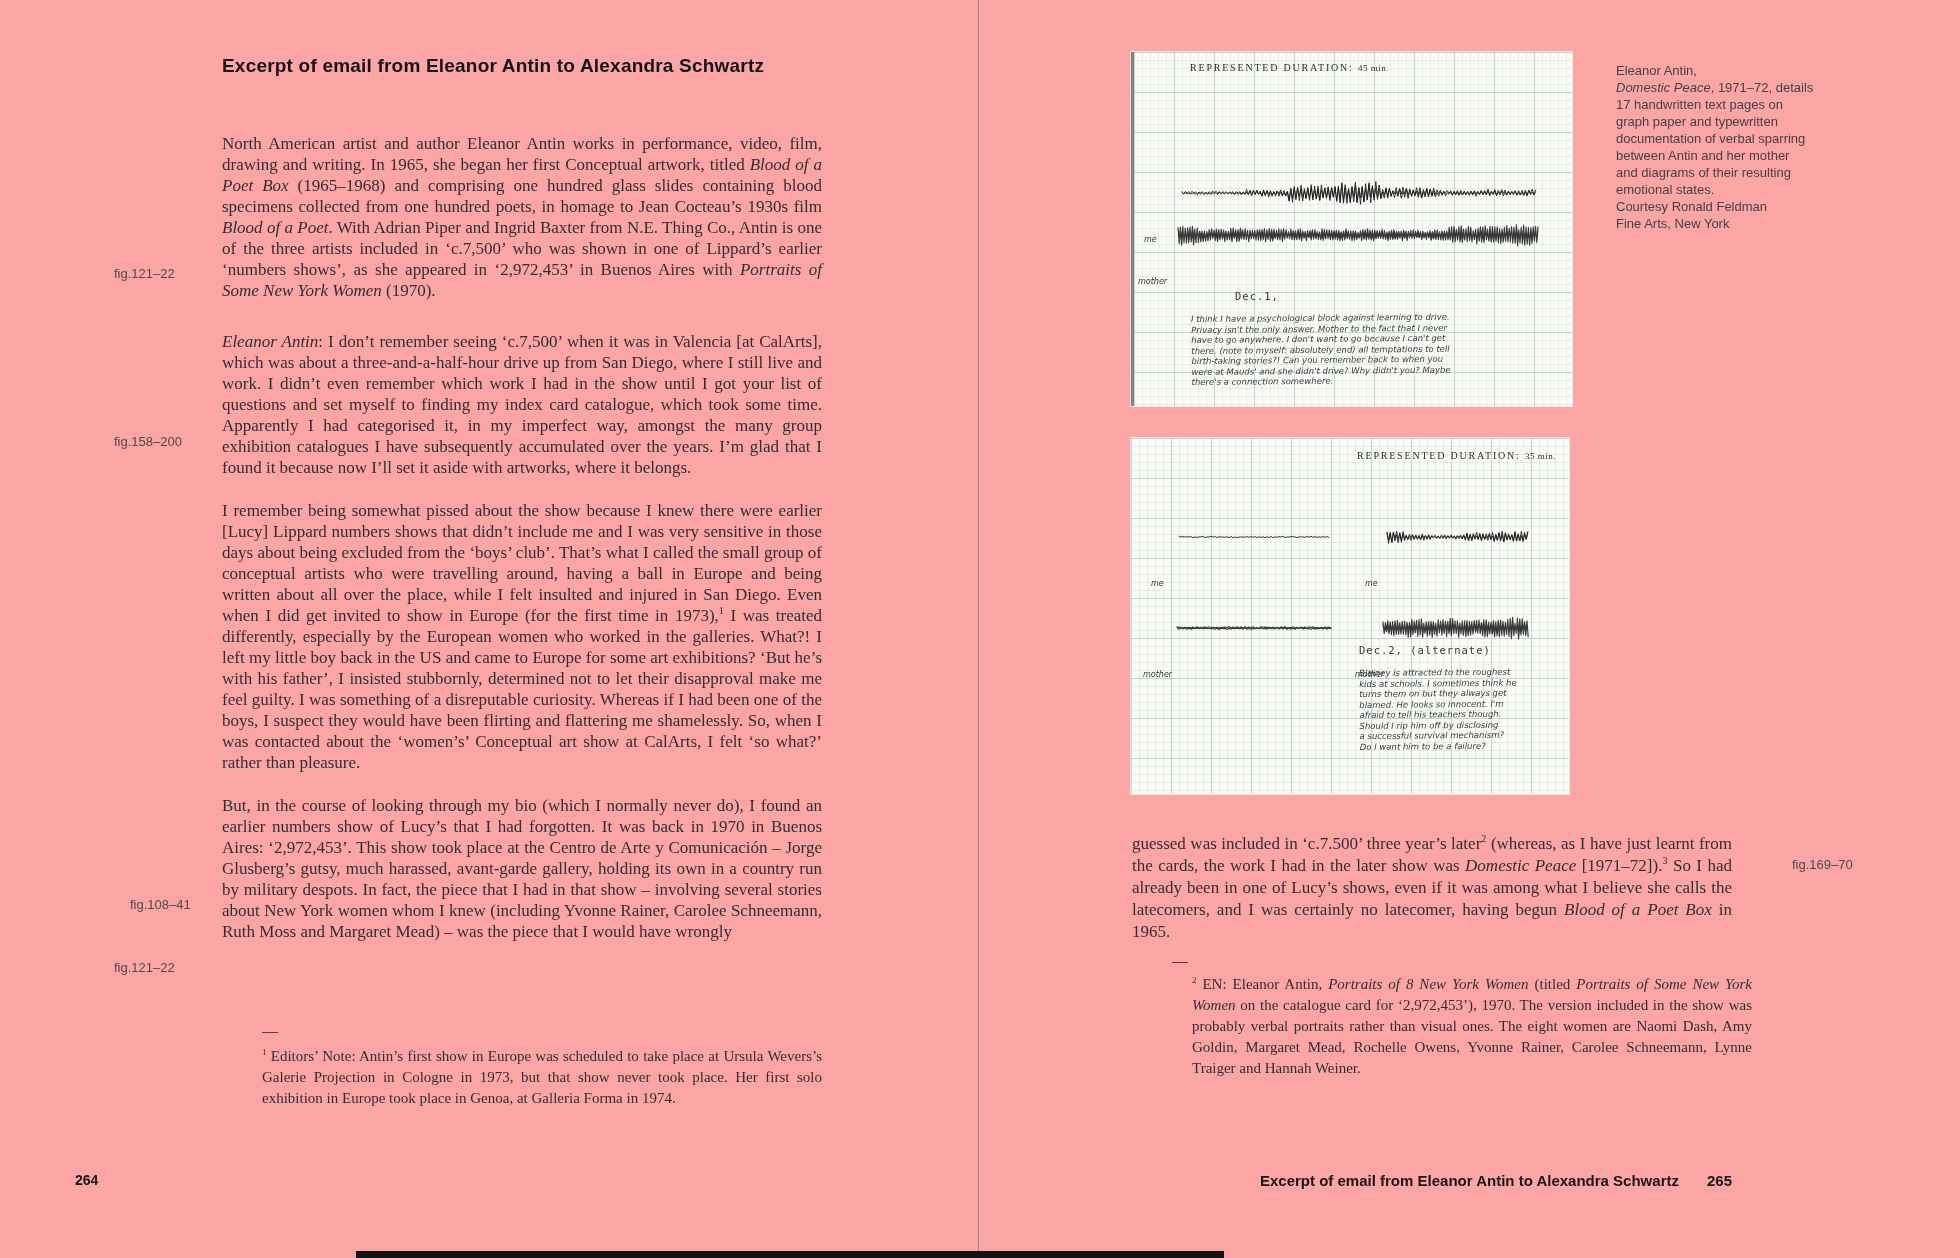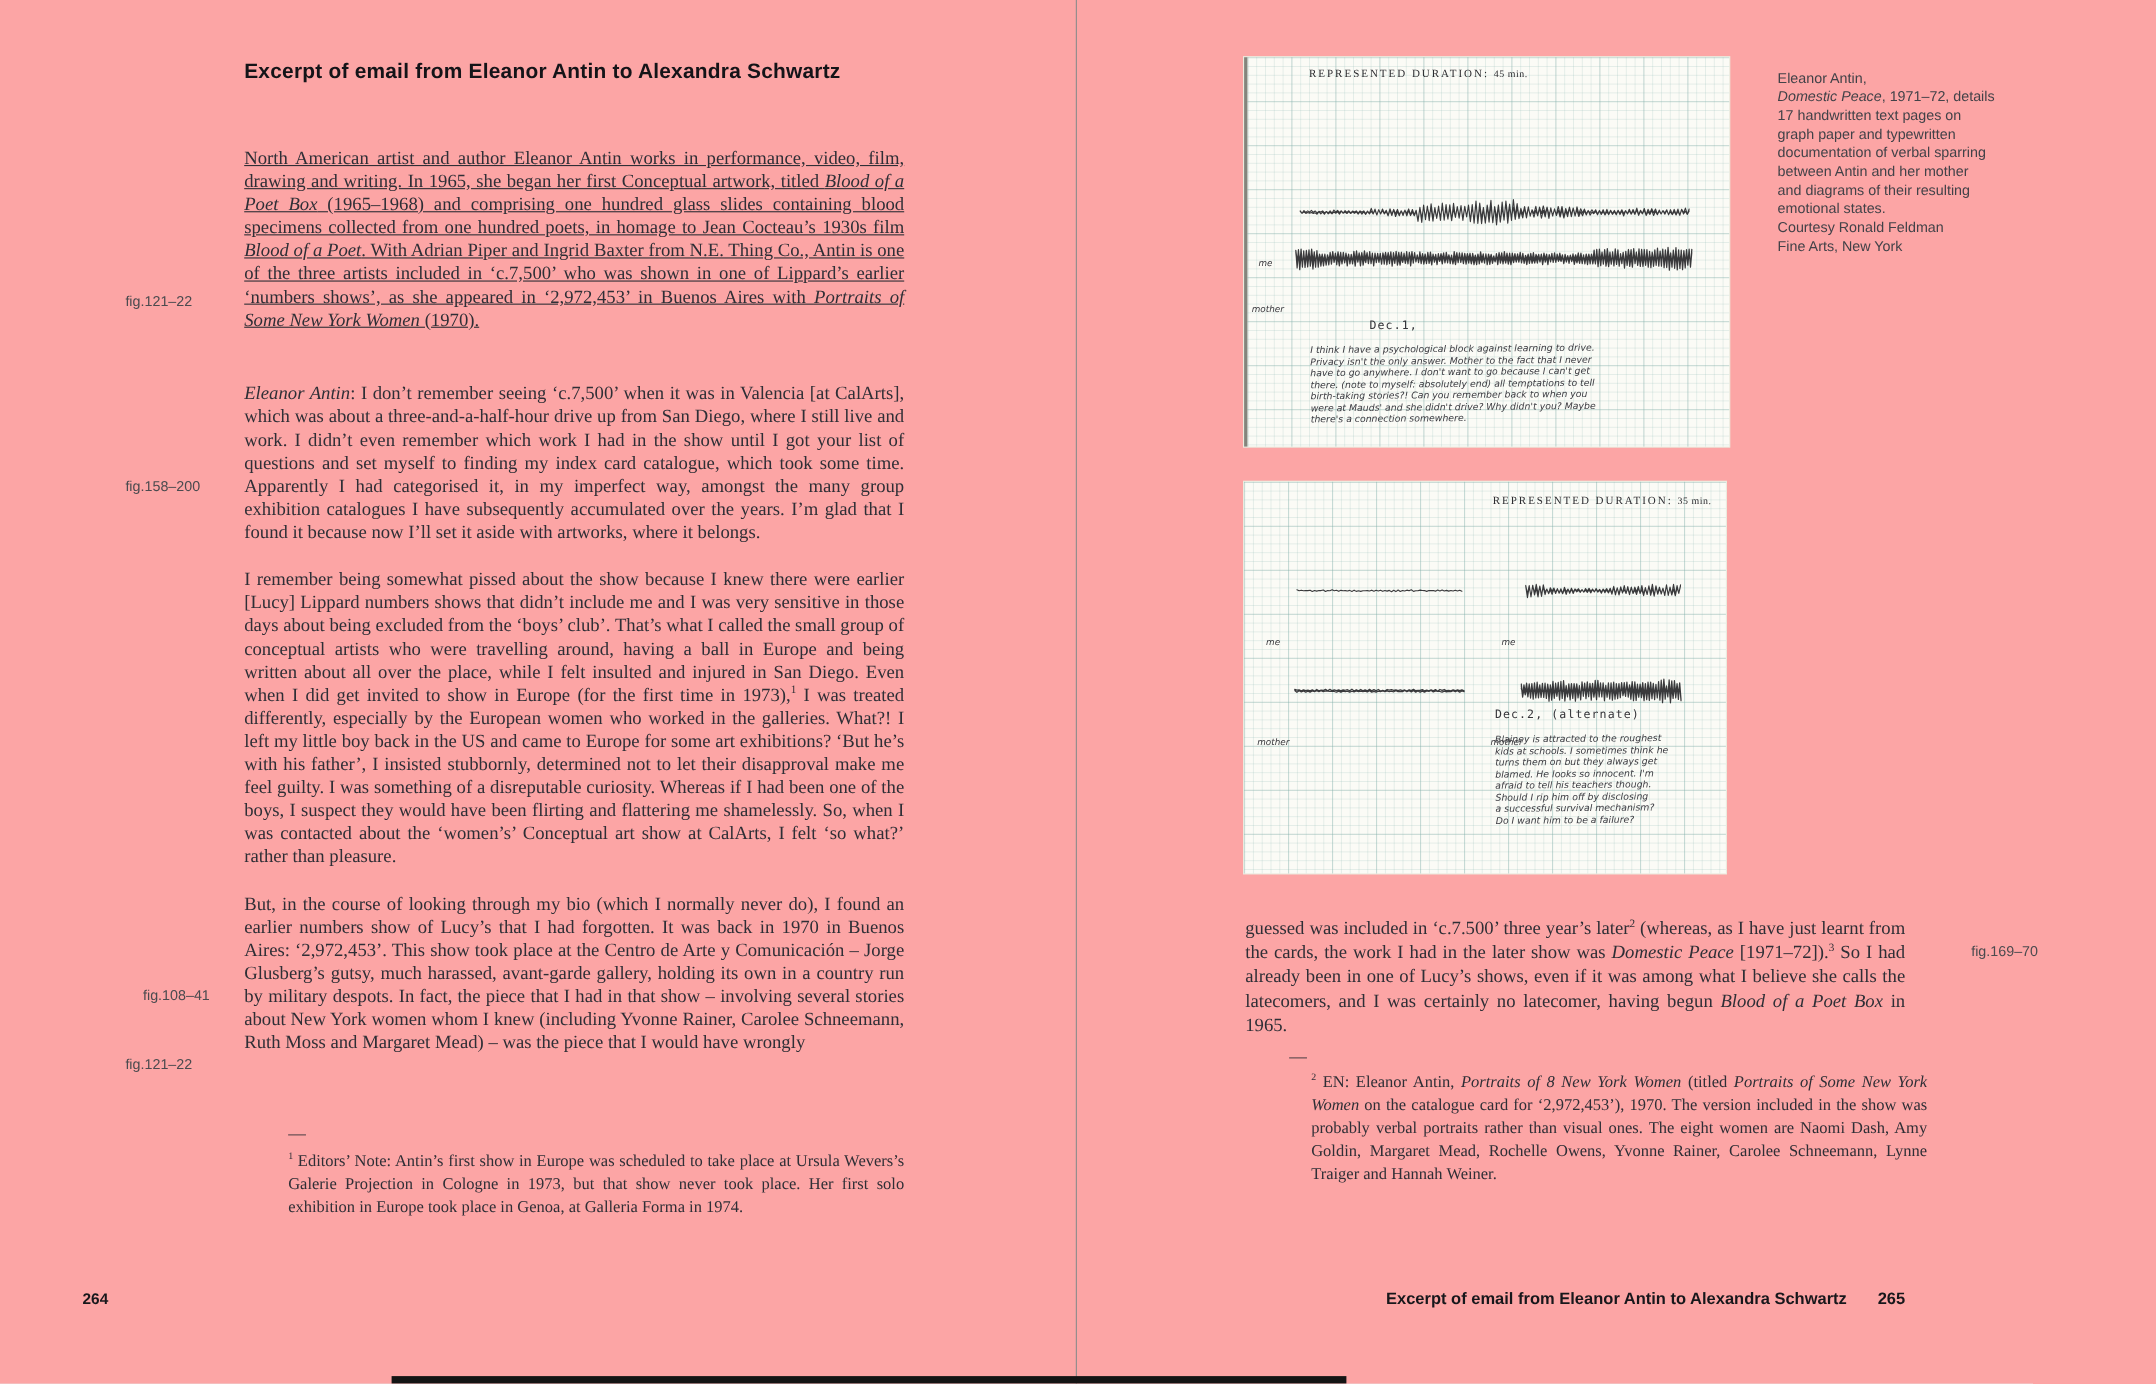"North American artist and author" .col p.intro { margin-bottom: 46px -> 30px; text-decoration: underline -> none }
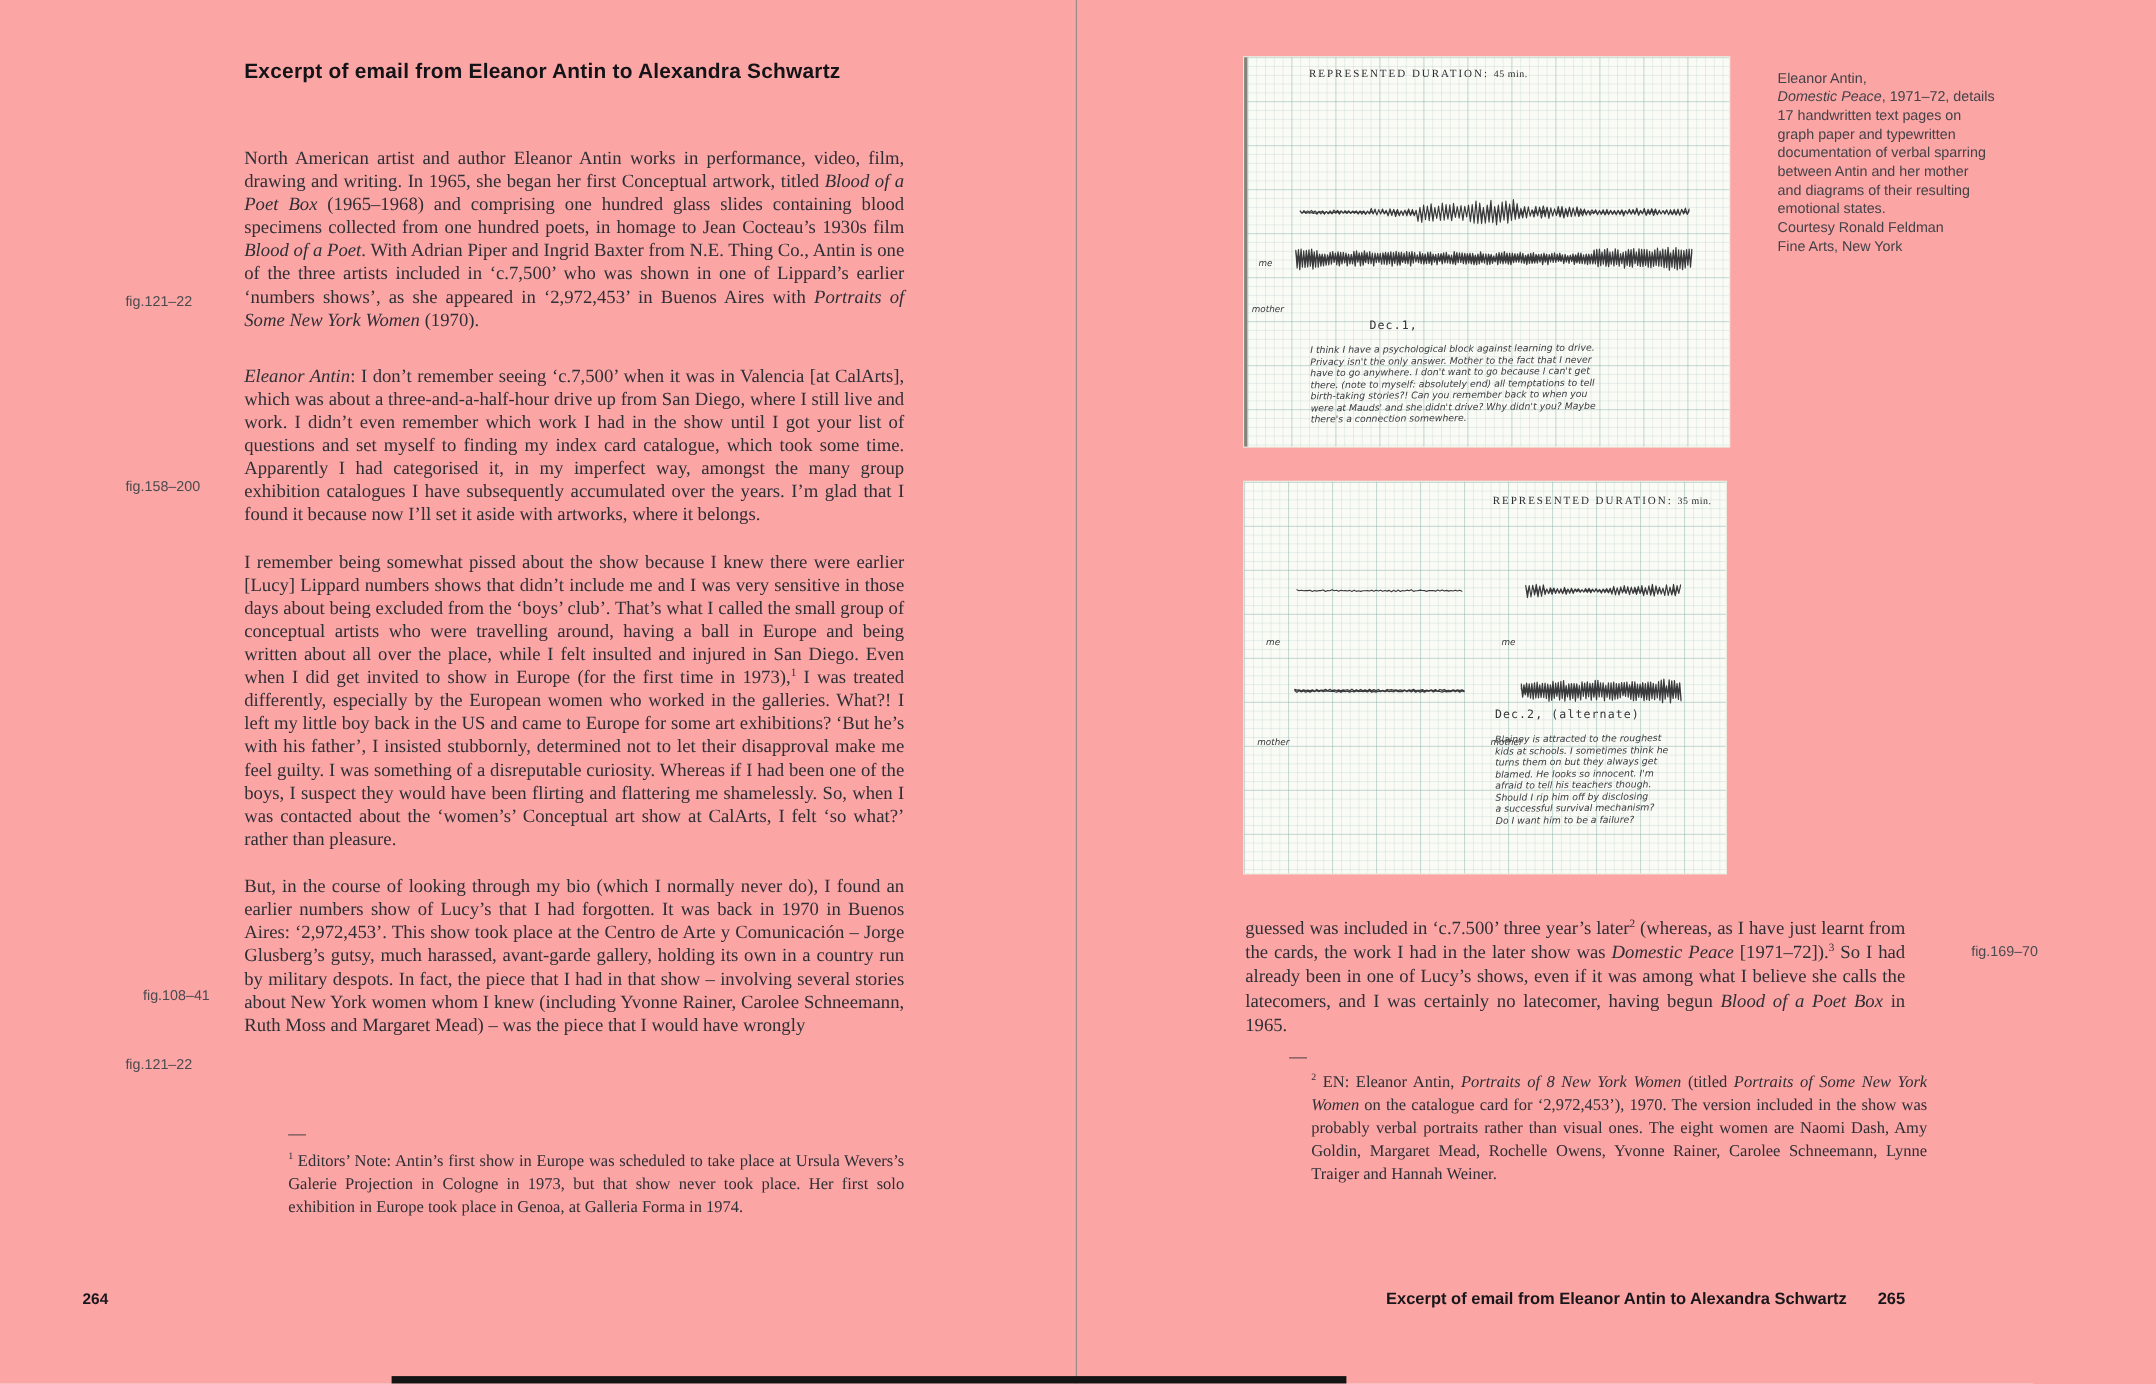"Dec.1," div.abs { left: 67px -> 57px }
